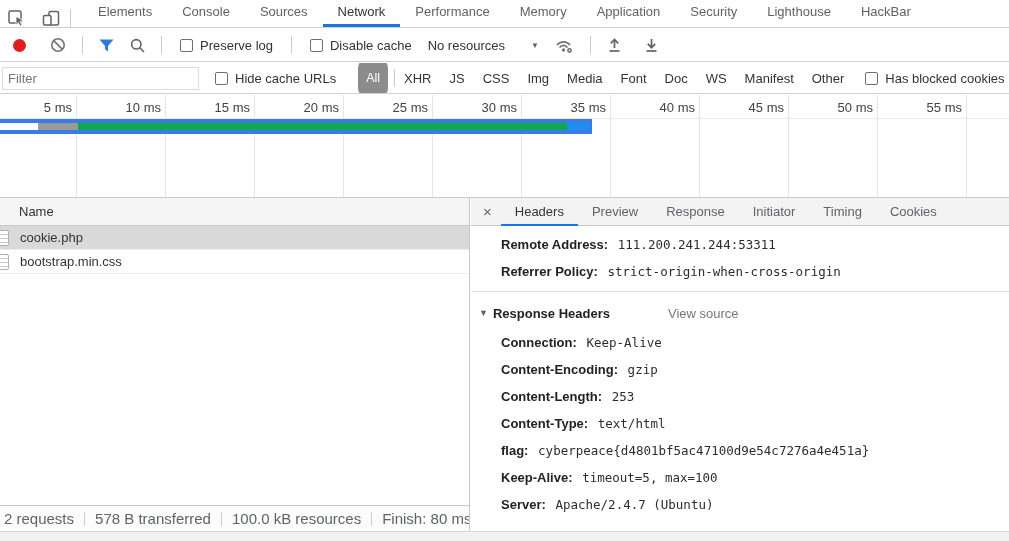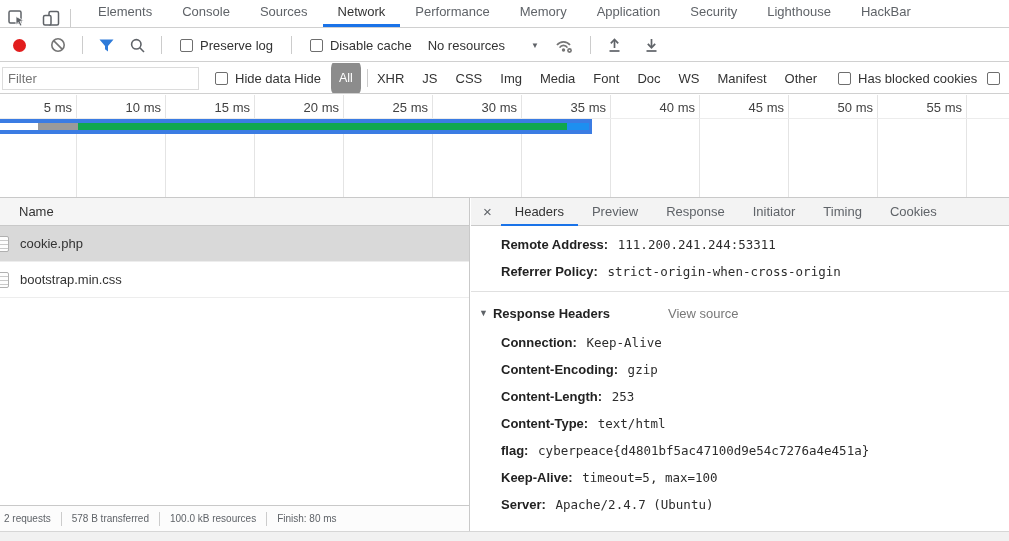"Hide data Hide" span.cb-label { text: data Hide -> cache URLs }
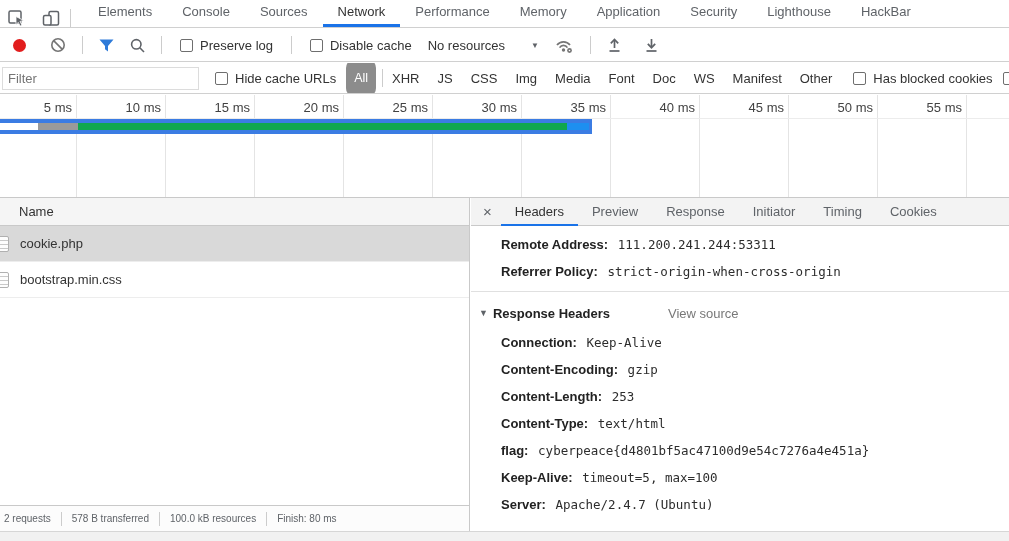"All" .pill { margin: 0 6px 0 2px -> 0 6px 0 14px }
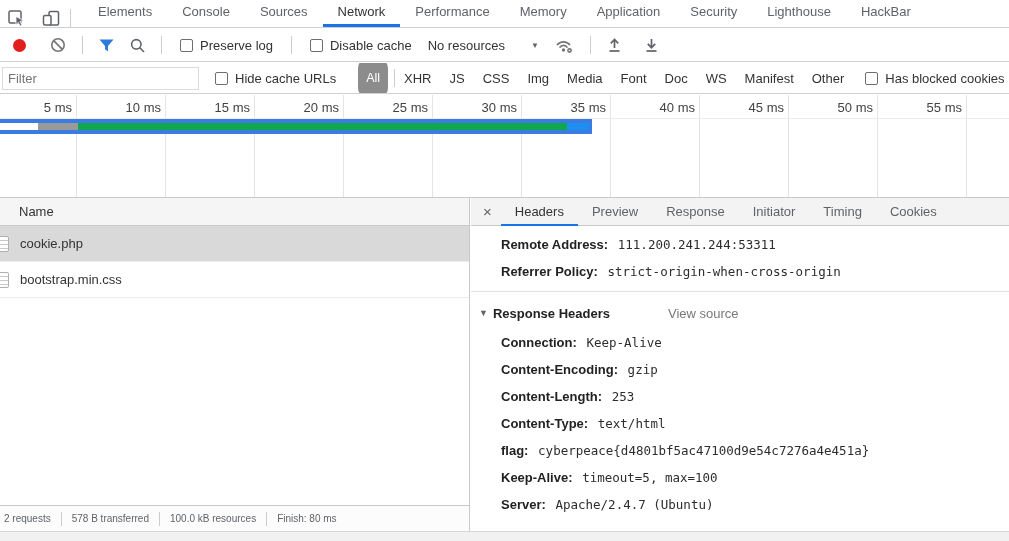"cookie.php" .req-row { height: 36px -> 24px }
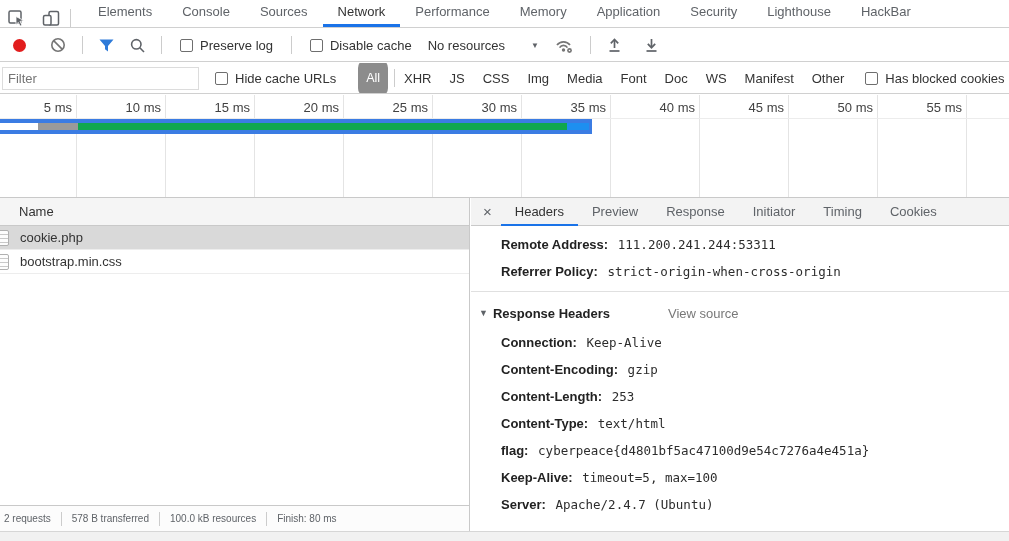"2 requests" .summary-bar { font-size: 10px -> 15px }
